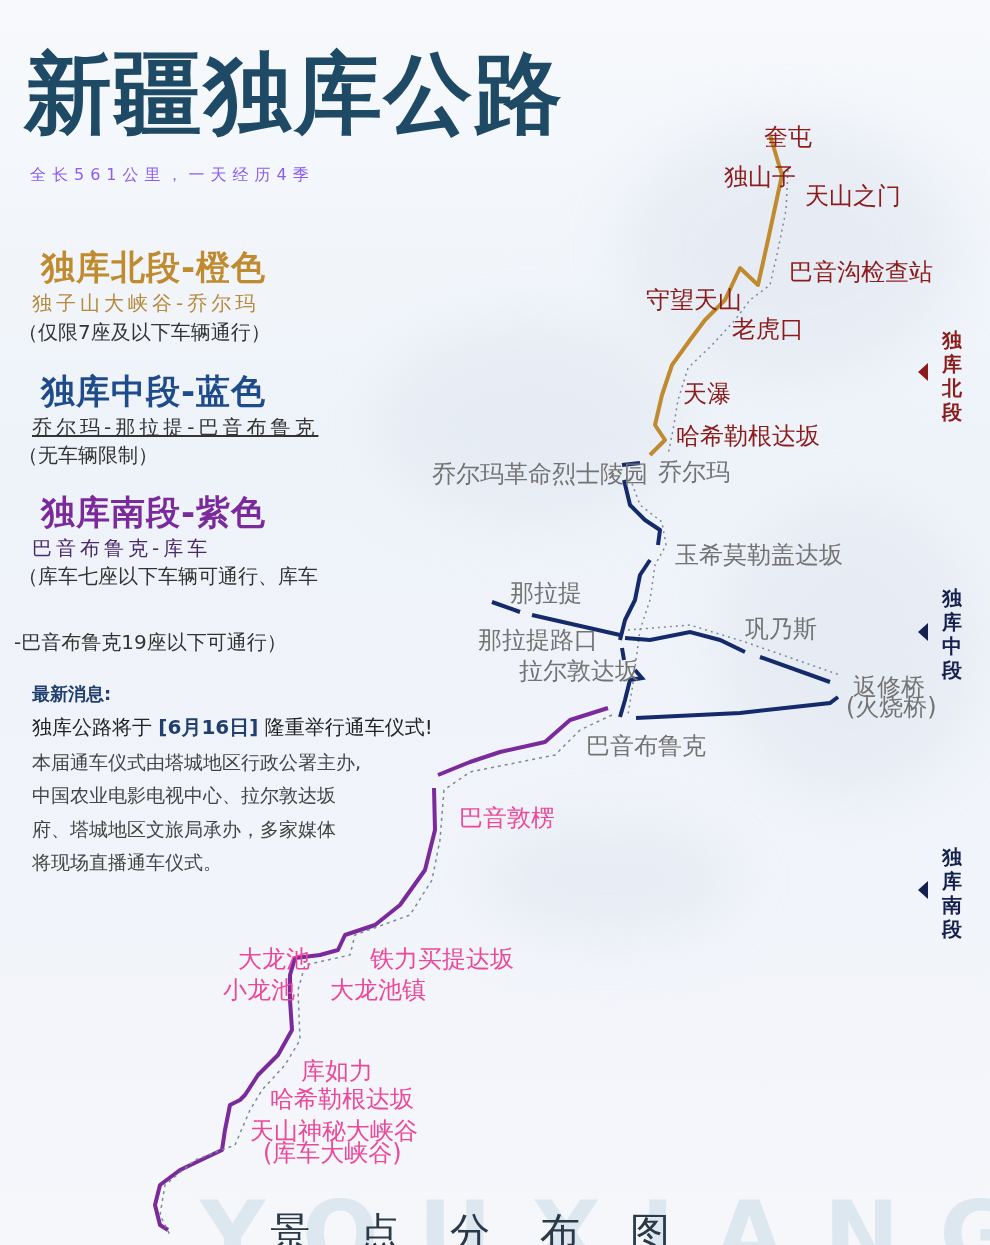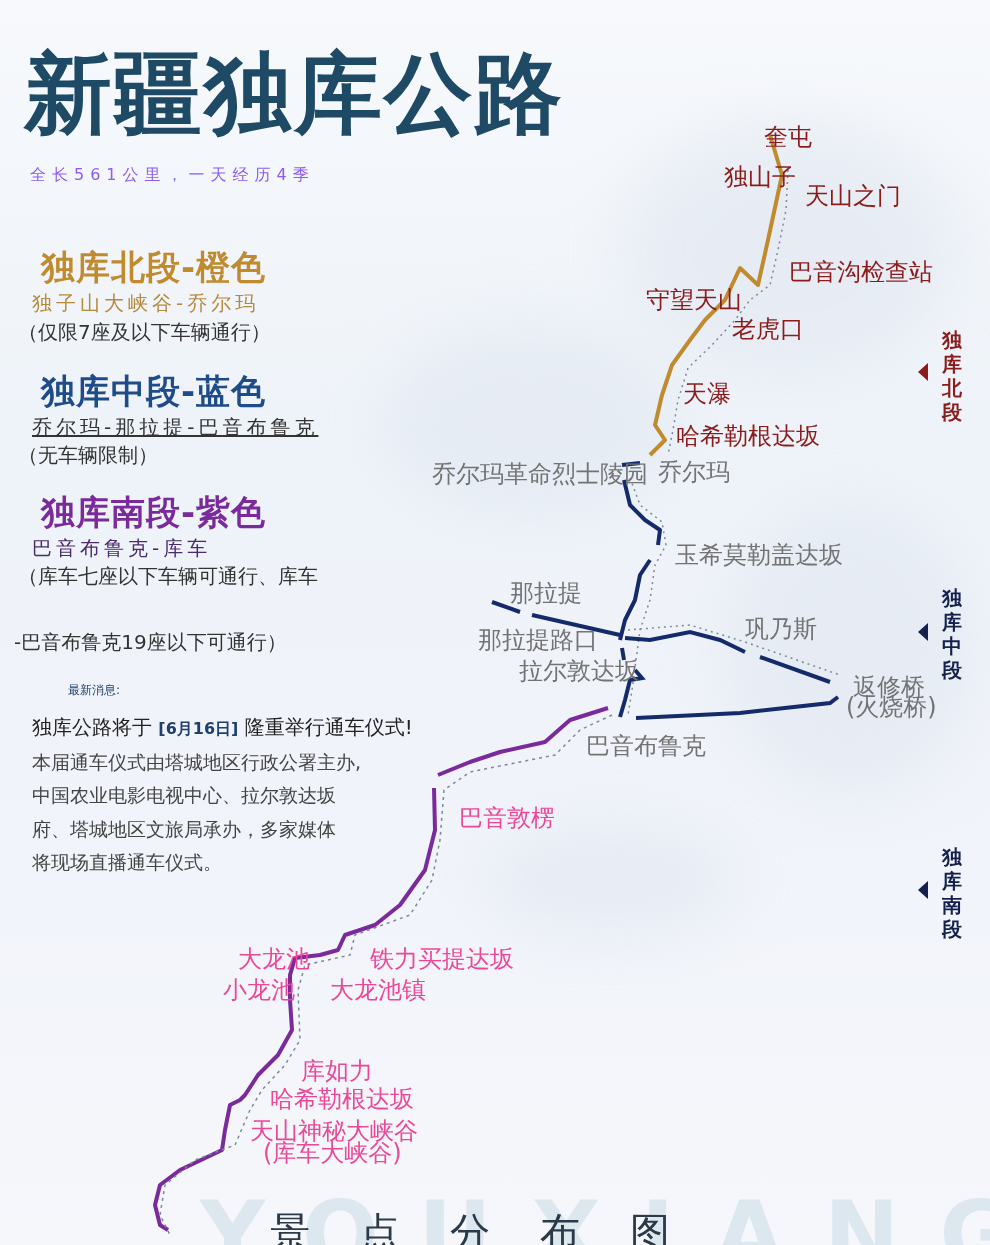"最新消息:" .news-h { font-size: 12px -> 18px; font-weight: normal -> bold; margin-left: 36px -> none }
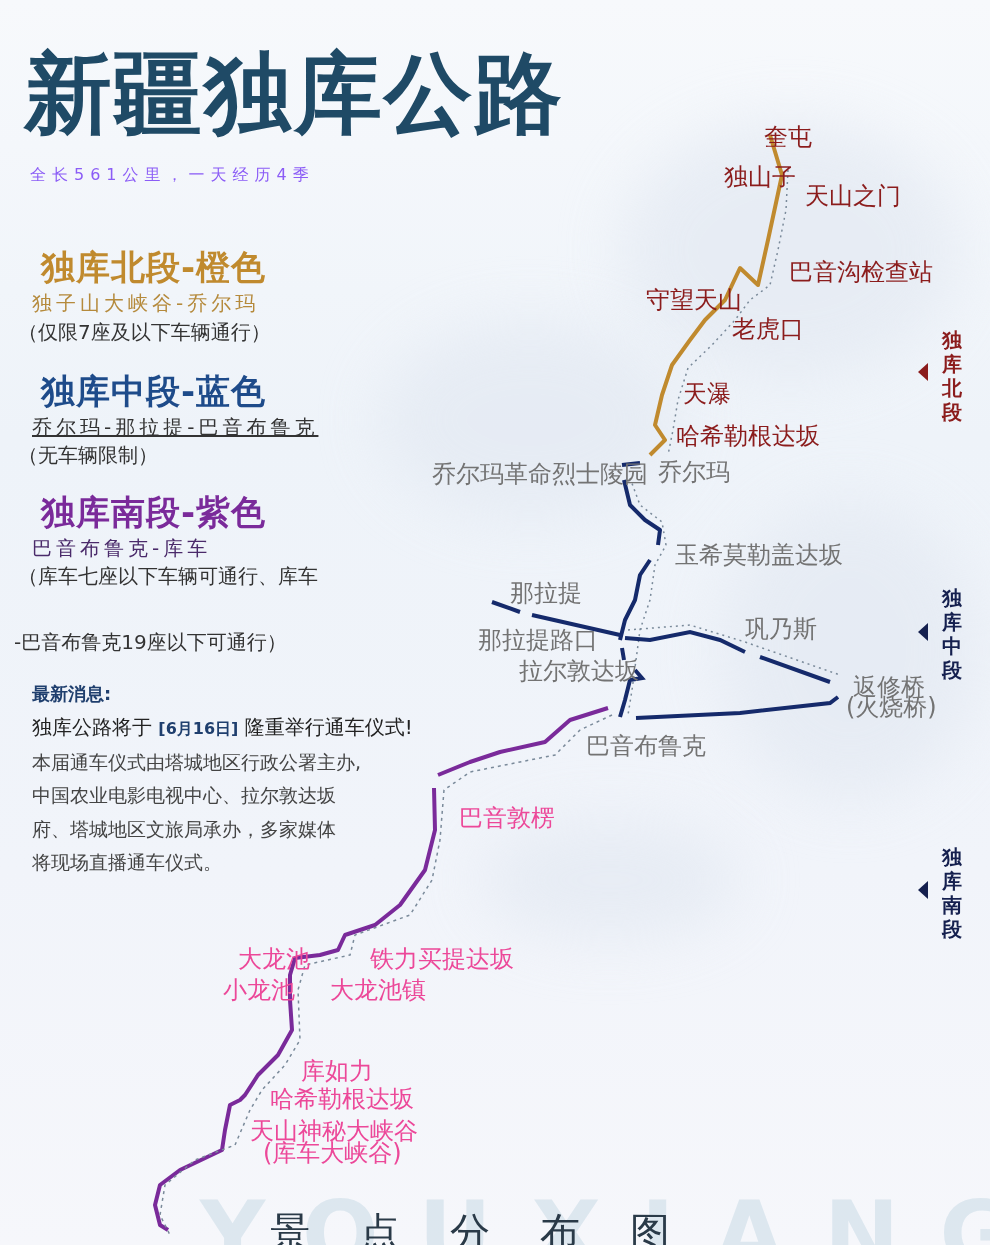"[6月16日]" .news-strong { font-size: 16px -> 20px }
